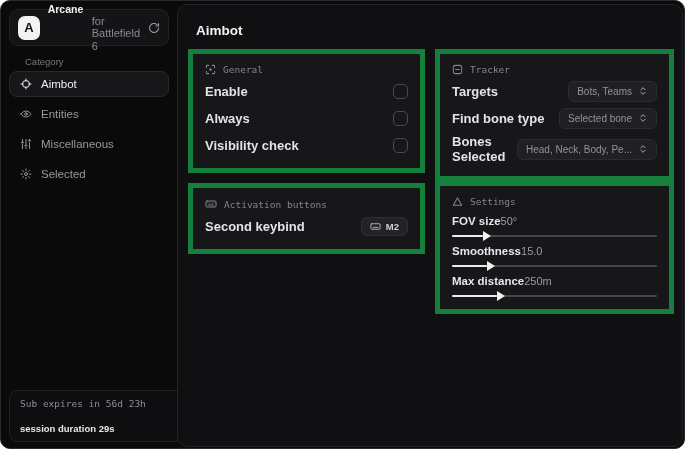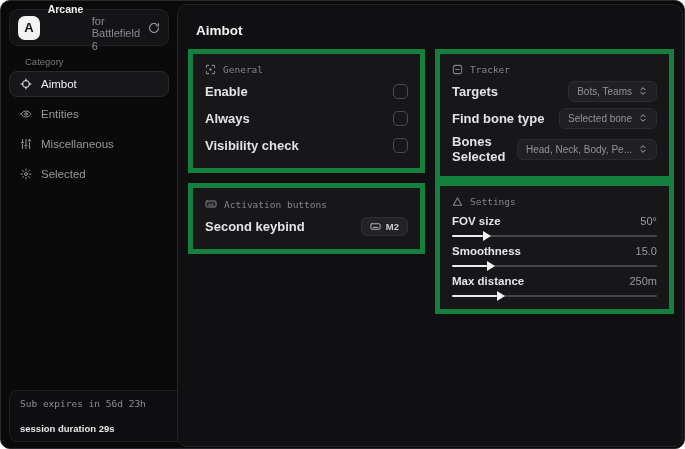"FOV size" .s-top { justify-content: space-between -> flex-start }
